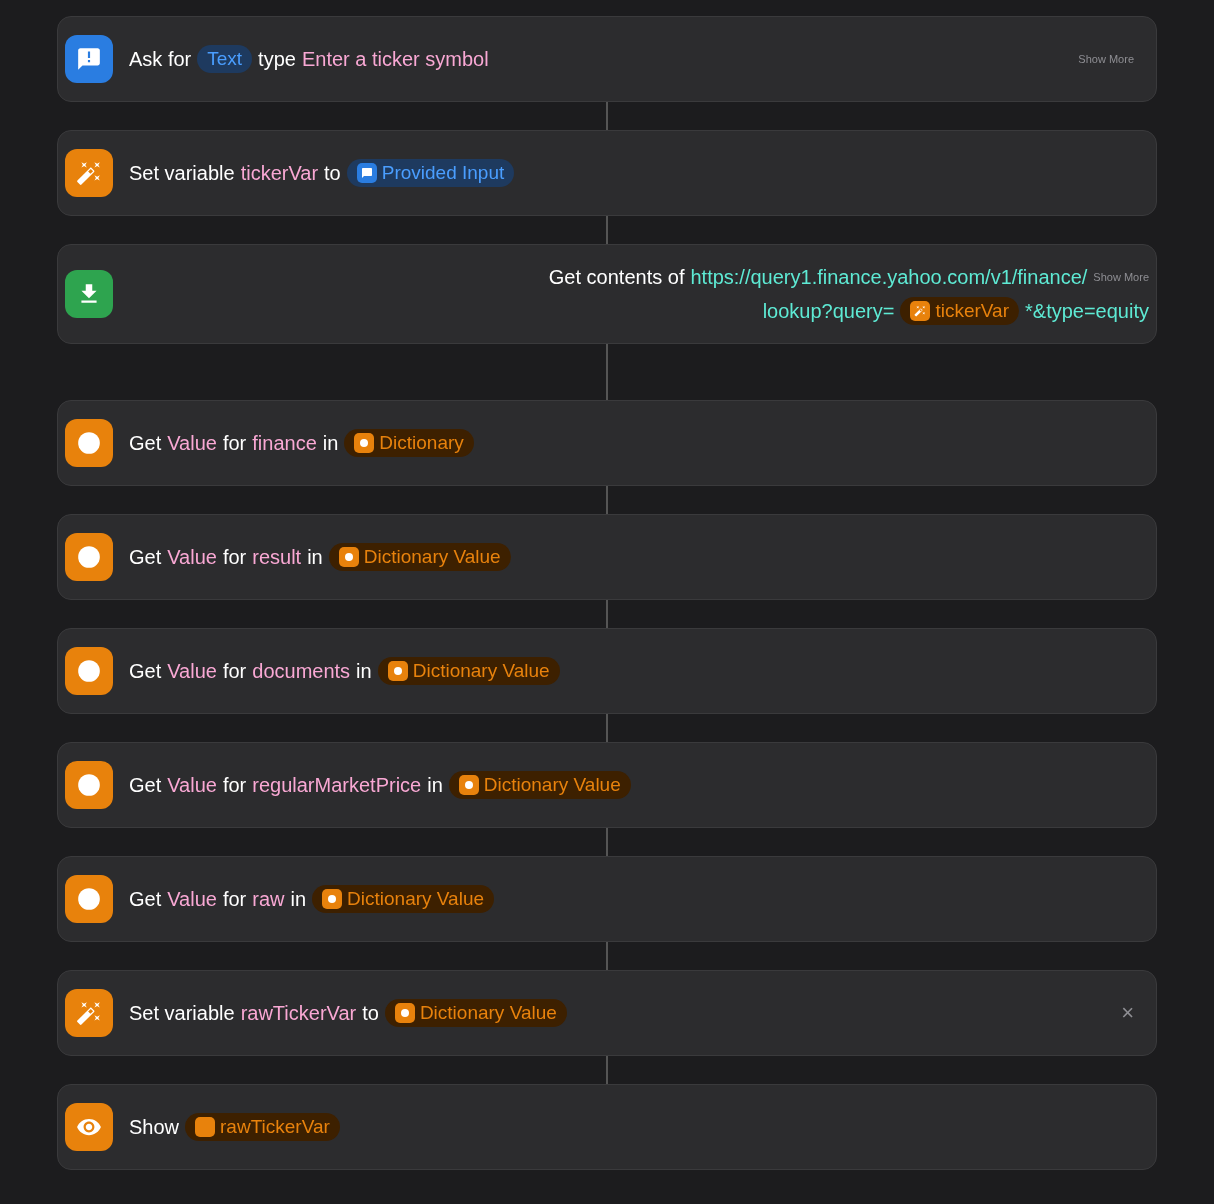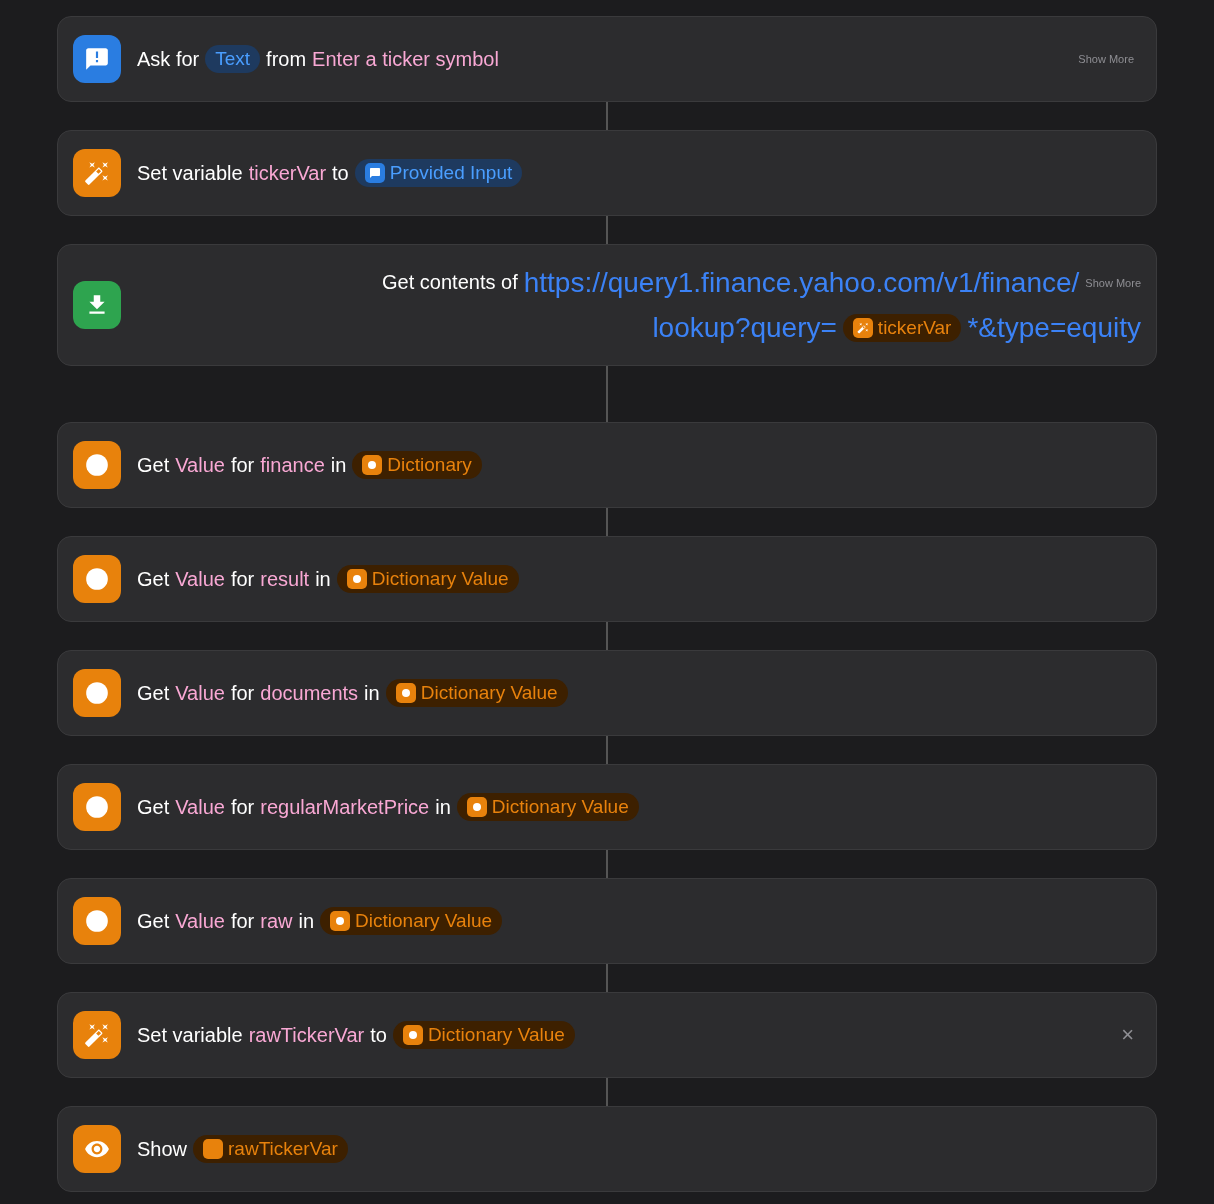"Ask for" .step-card { padding: 18px 15px -> 18px 7px }
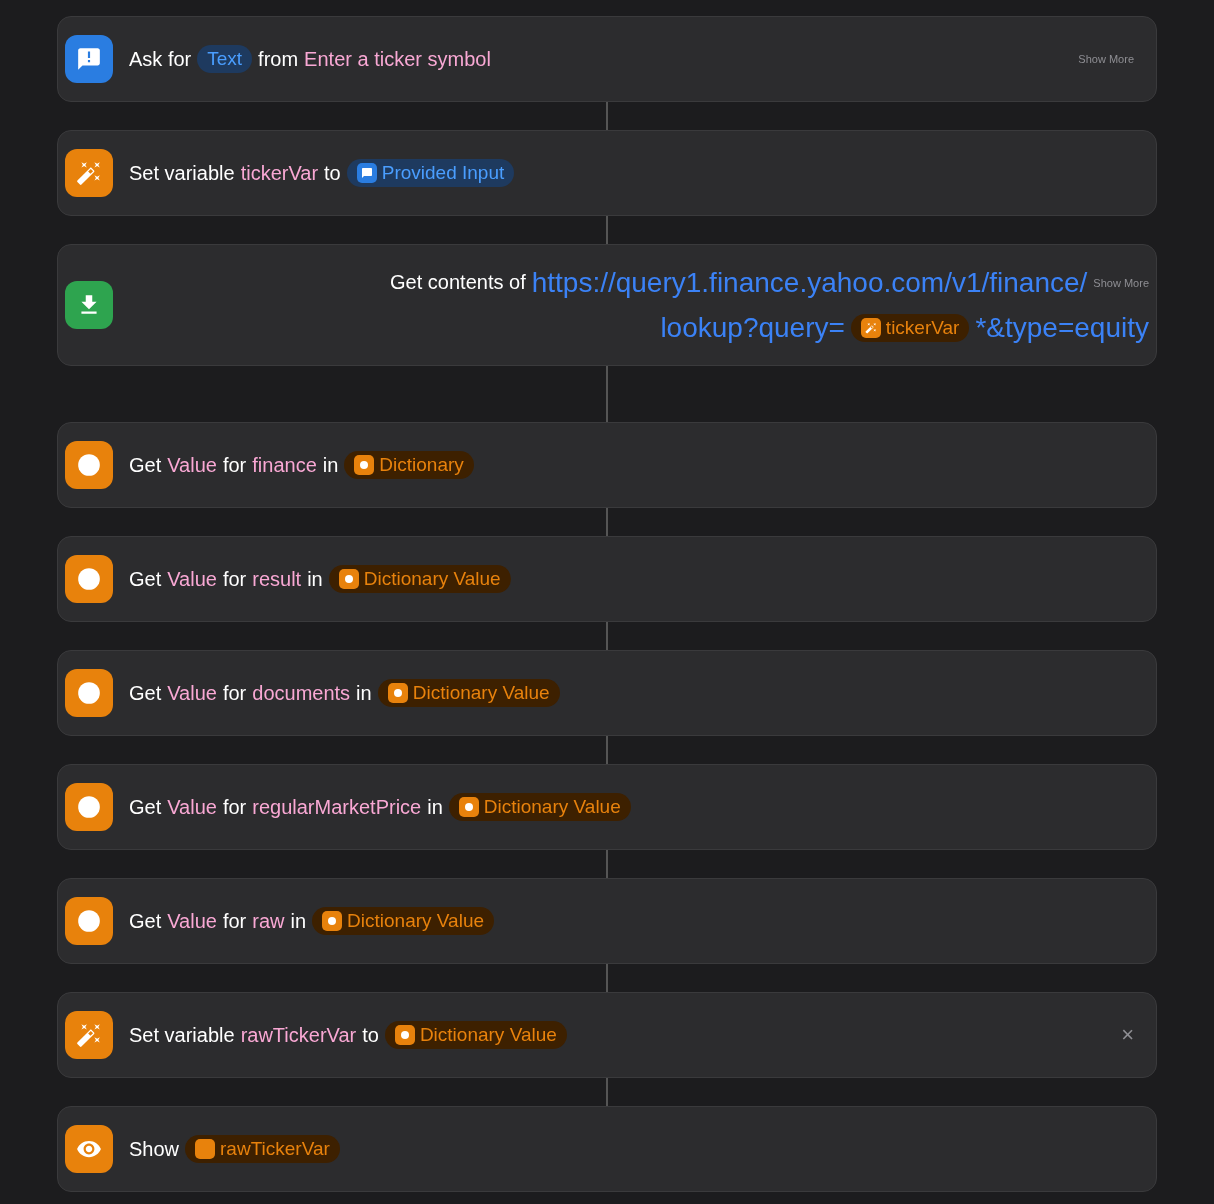"from" span.text-white { text: from -> type }
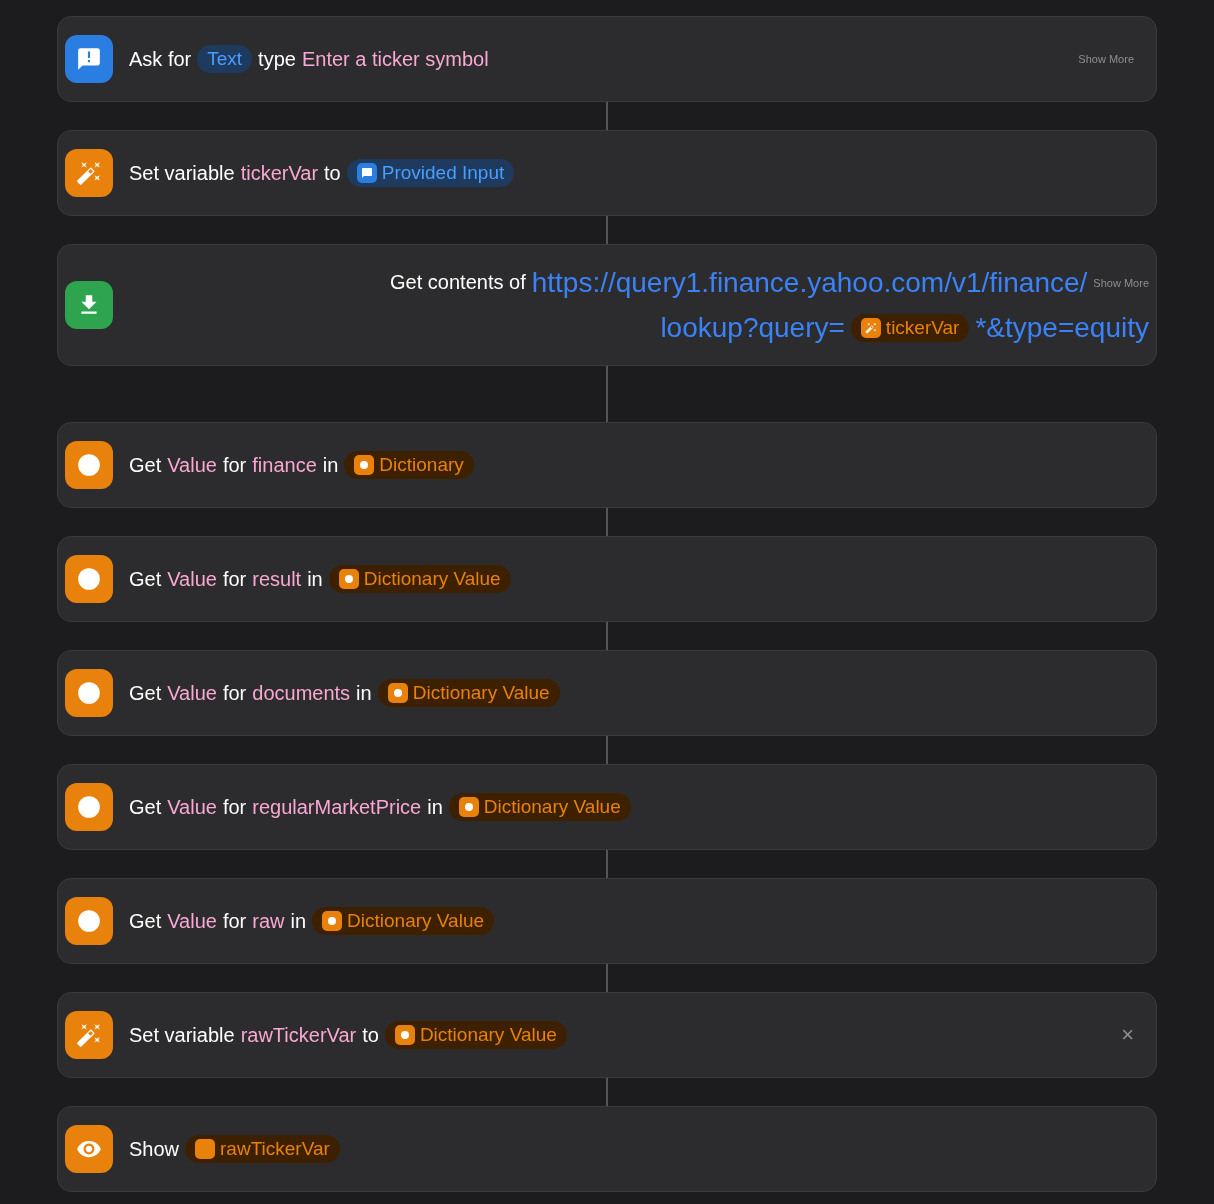"https://query1.finance.yahoo.com/v1/fina" .url-text { color: #3b82f6 -> #5eead4; font-size: 28px -> 20px }
